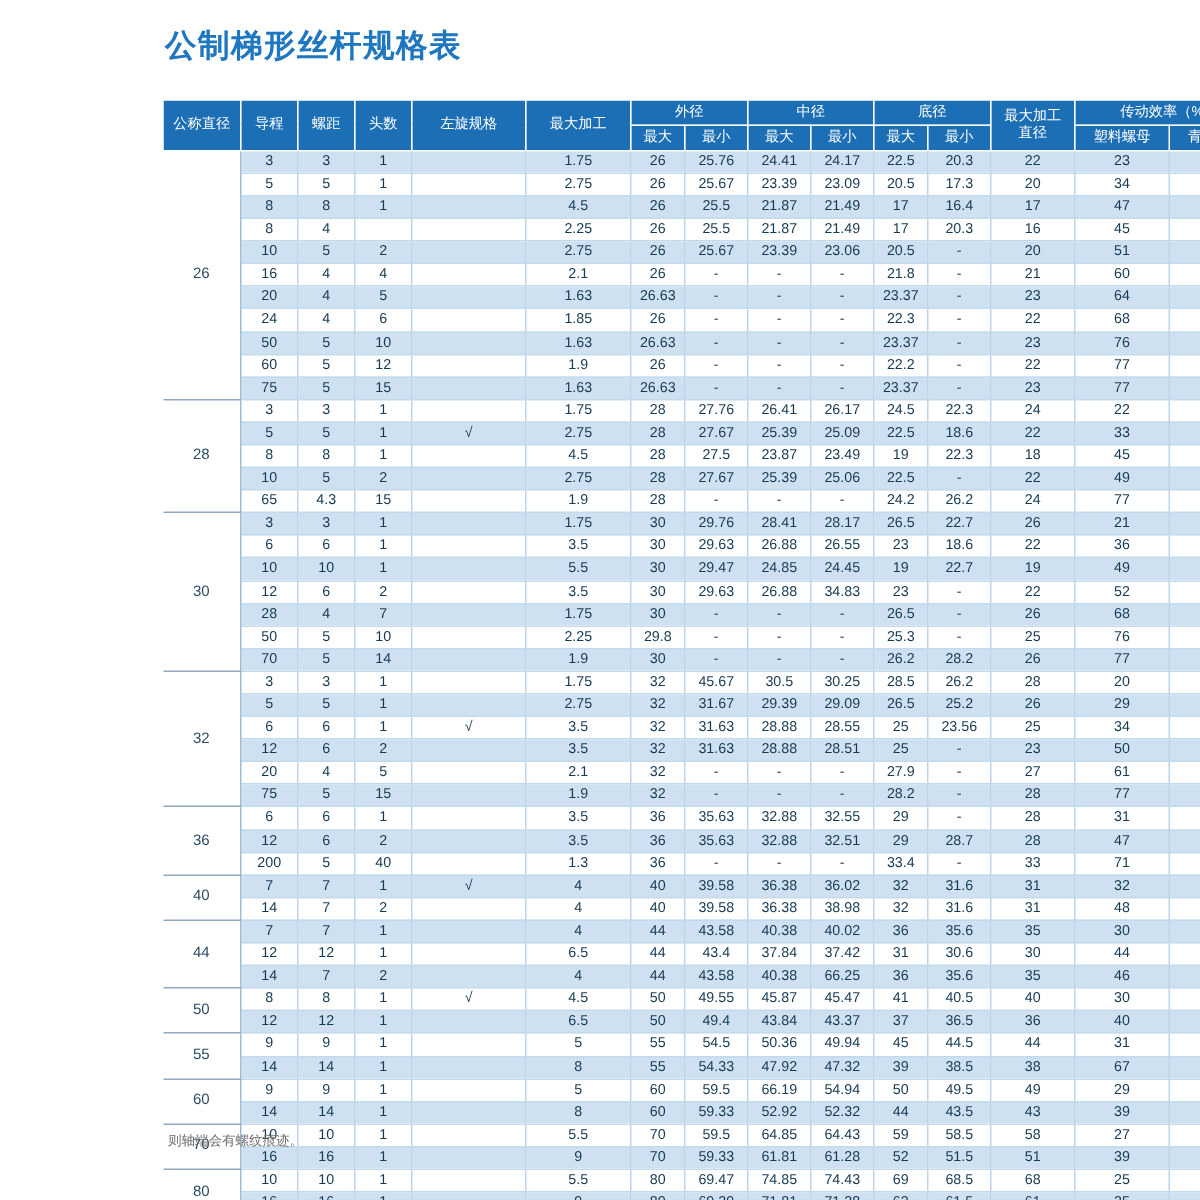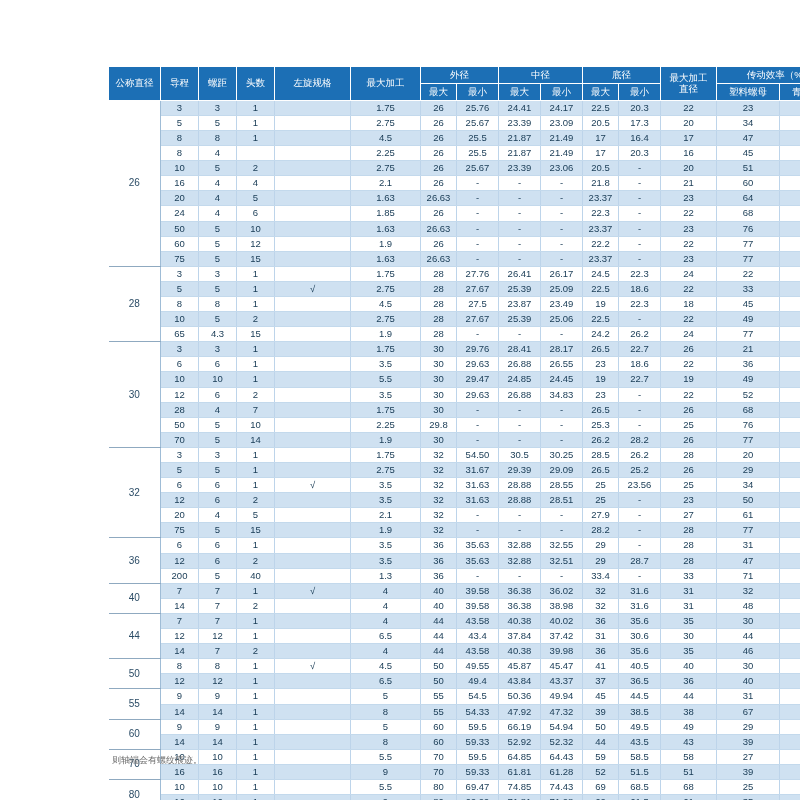"公制梯形丝杆规格表" div { html: none -> <div>公制梯形丝杆规格表</div> }
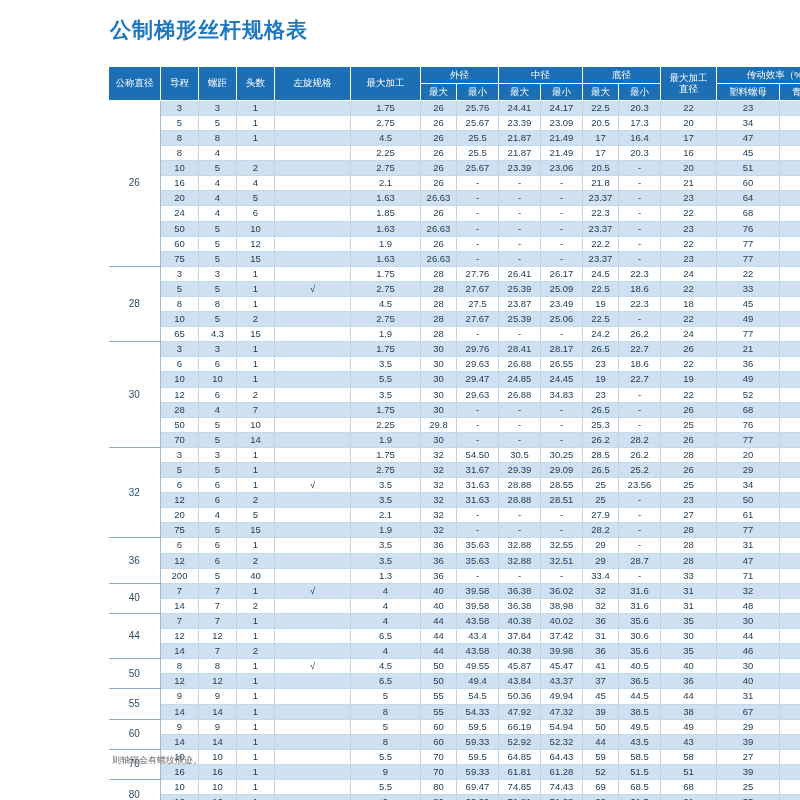"54.50" td { text: 54.50 -> 45.67 }
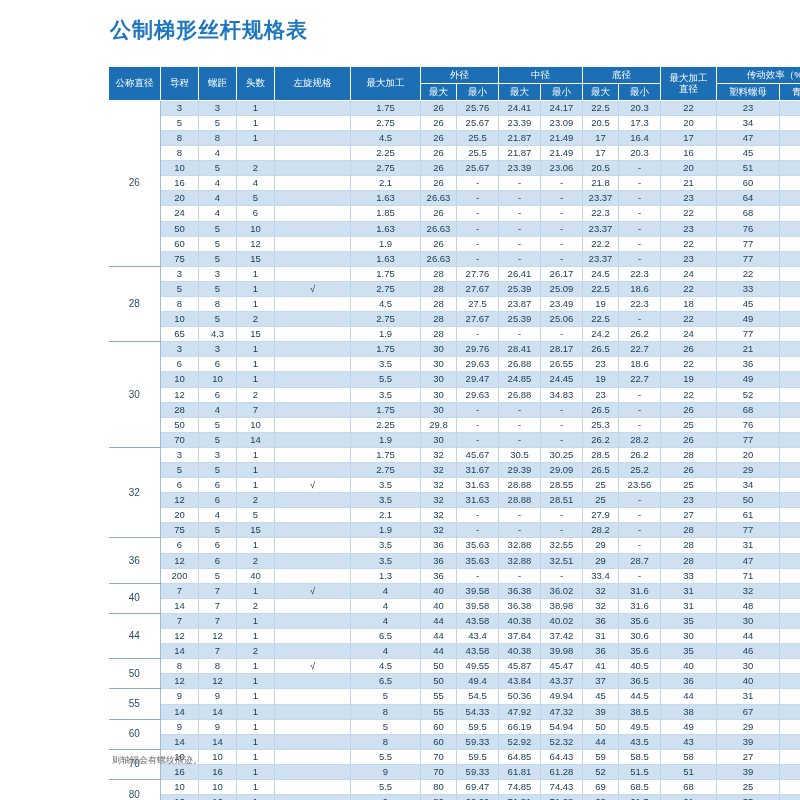"39.98" td { text: 39.98 -> 66.25 }
